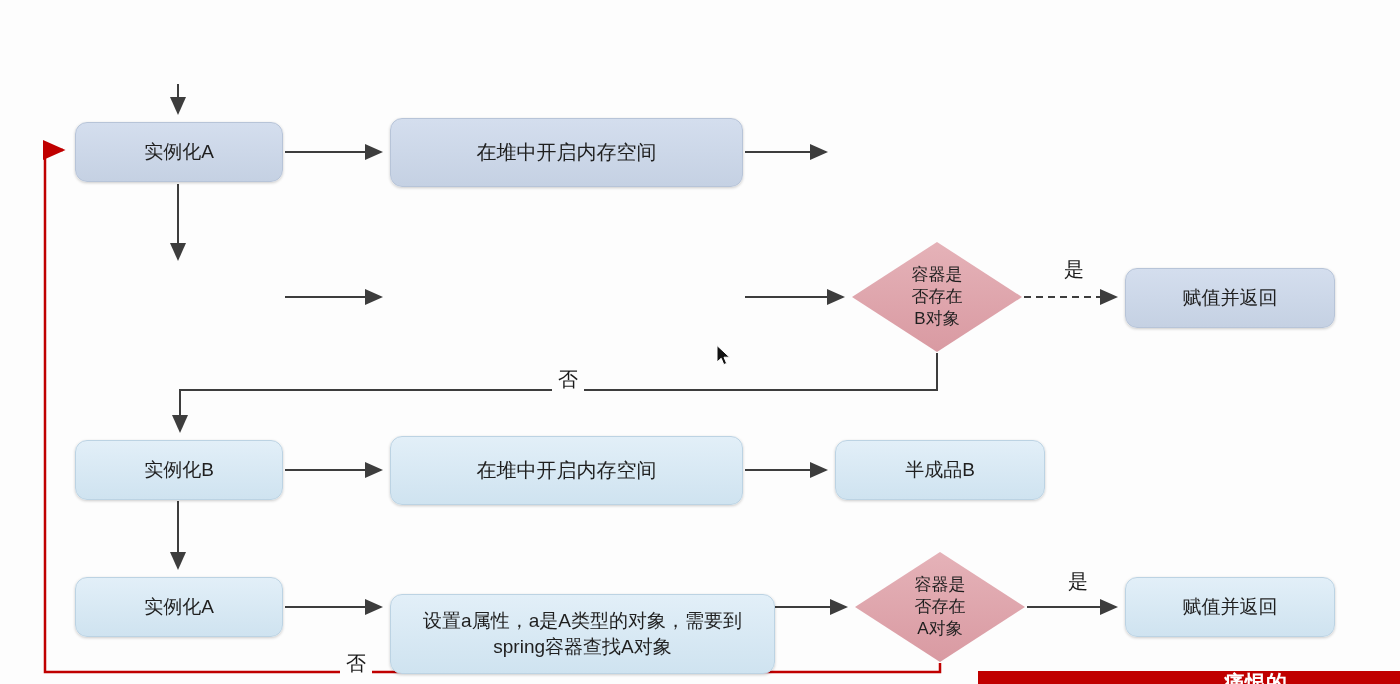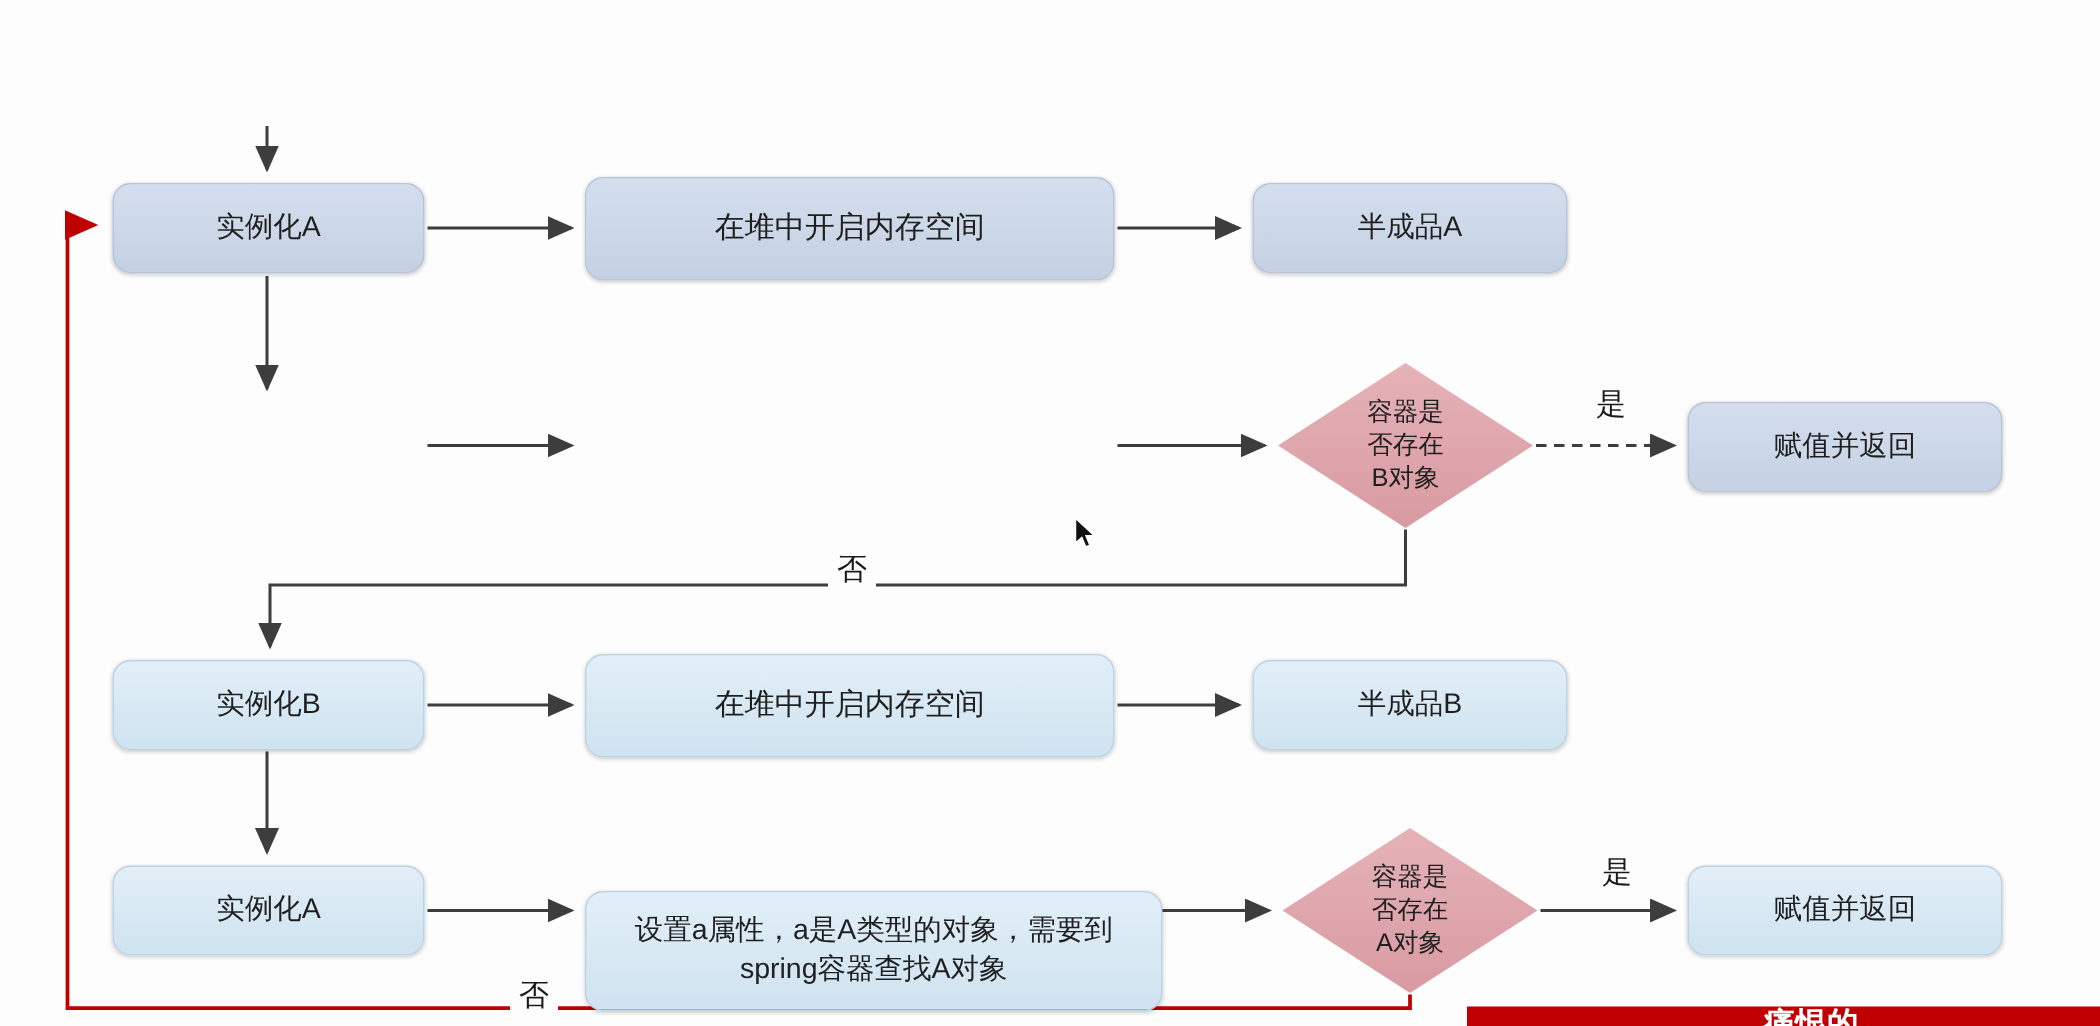"半成品A" div.node { html: <div>半成品A</div> -> none }
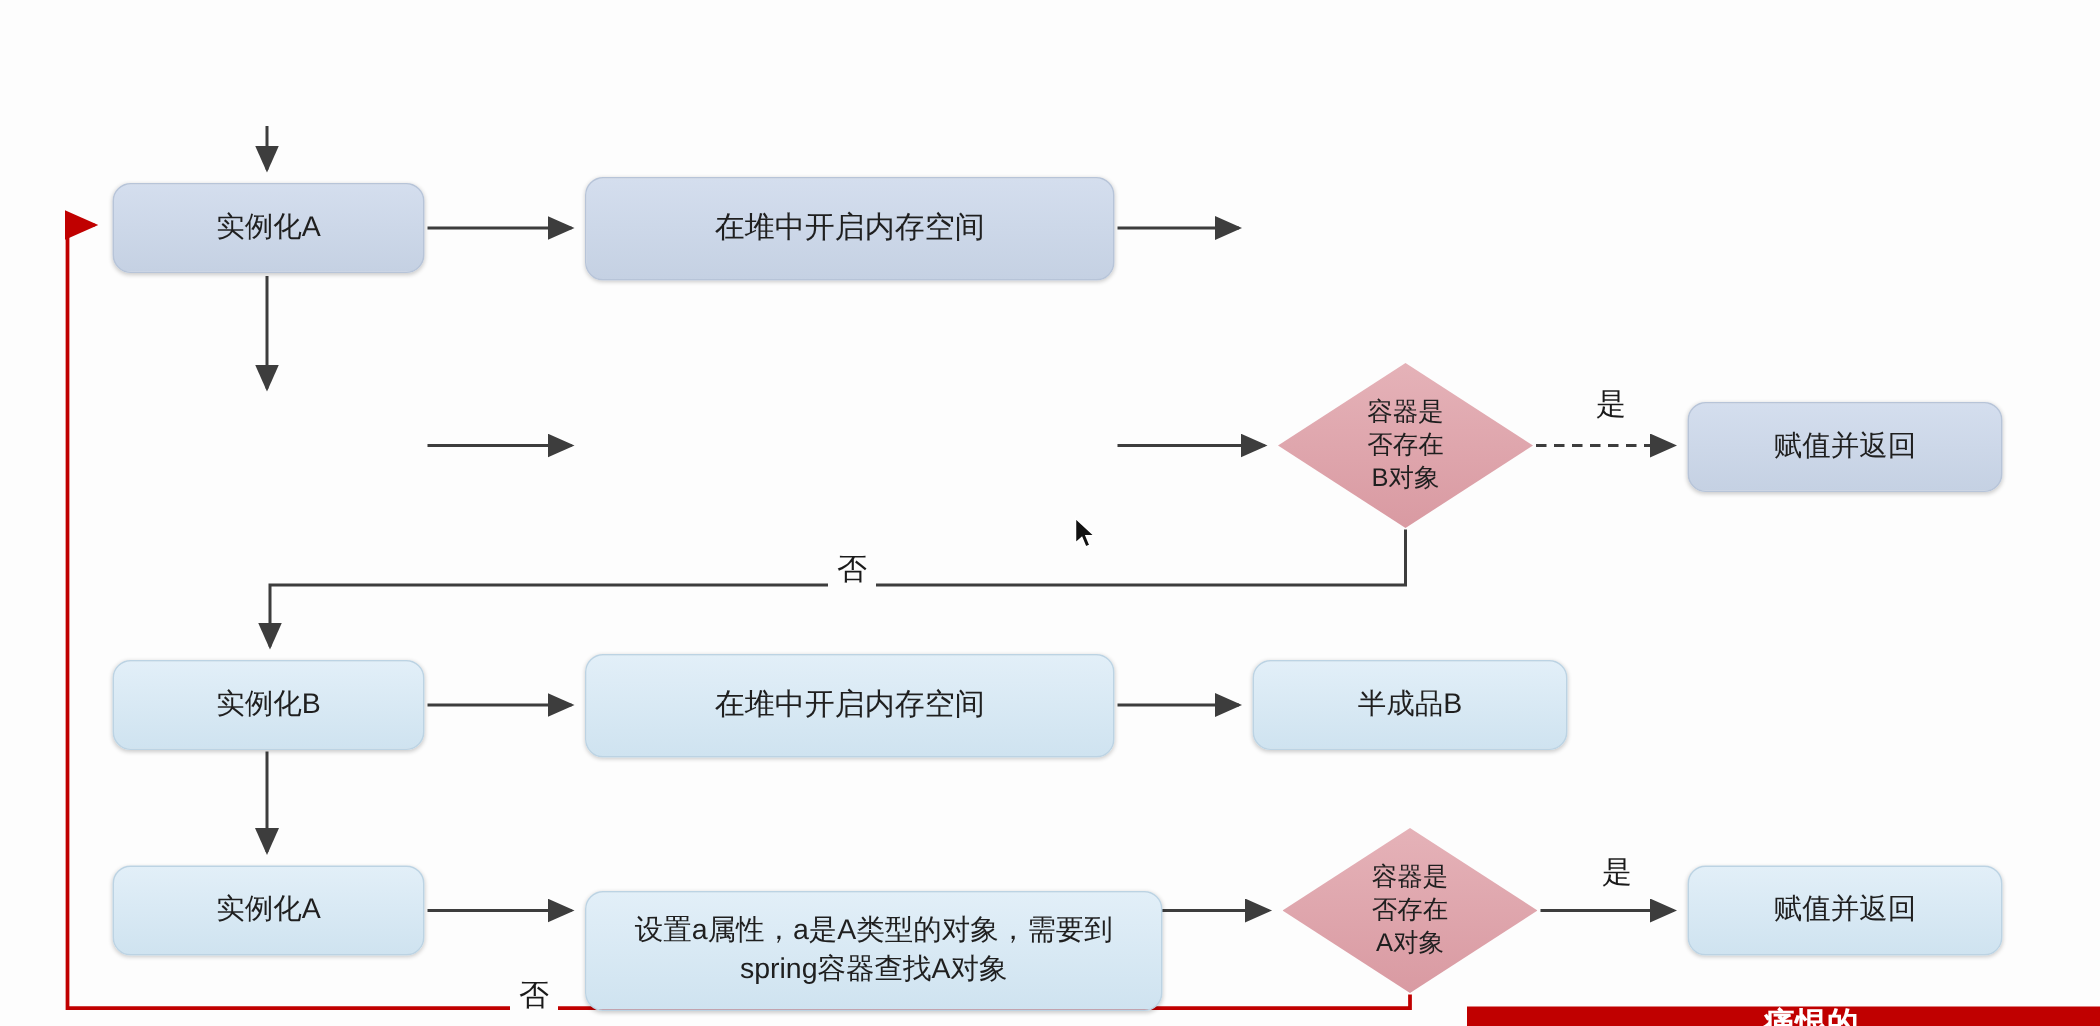"痛恨的..." .banner { padding-left: none -> 48px }
